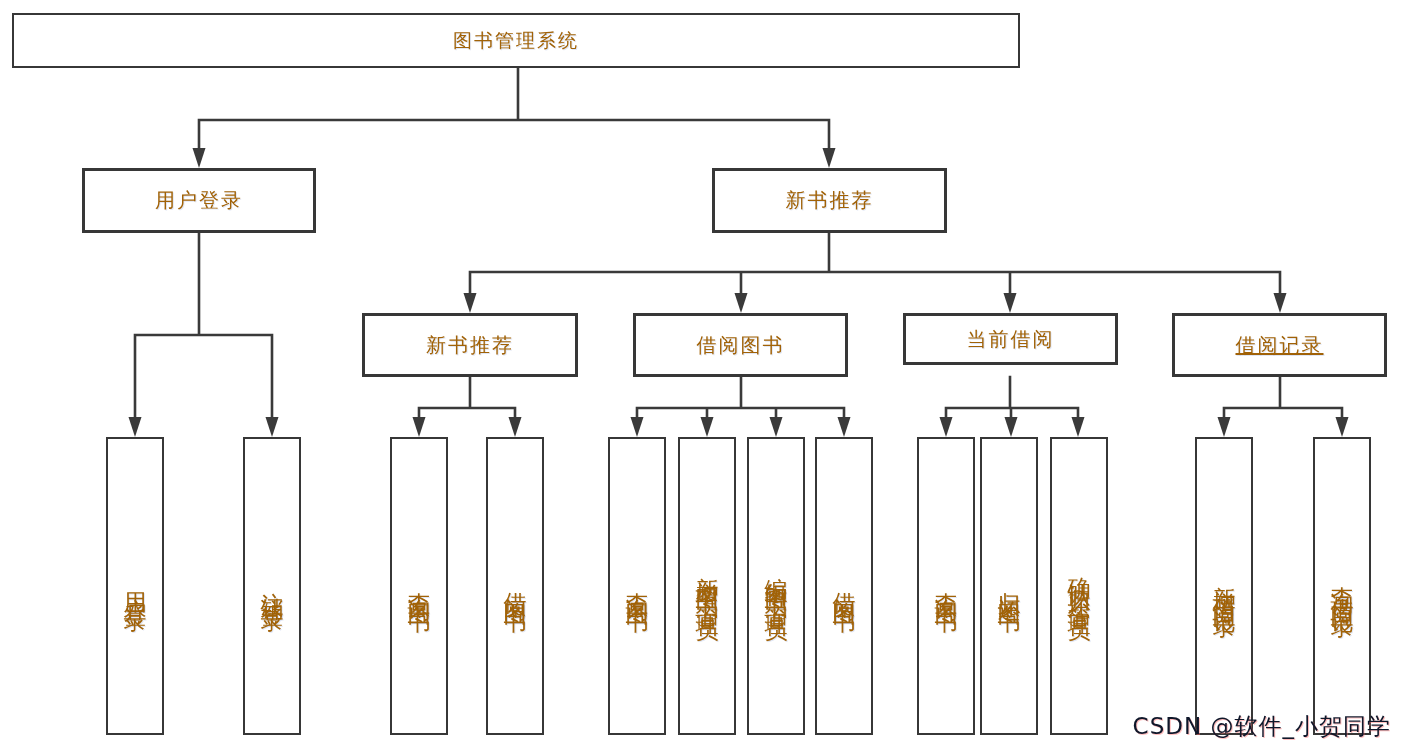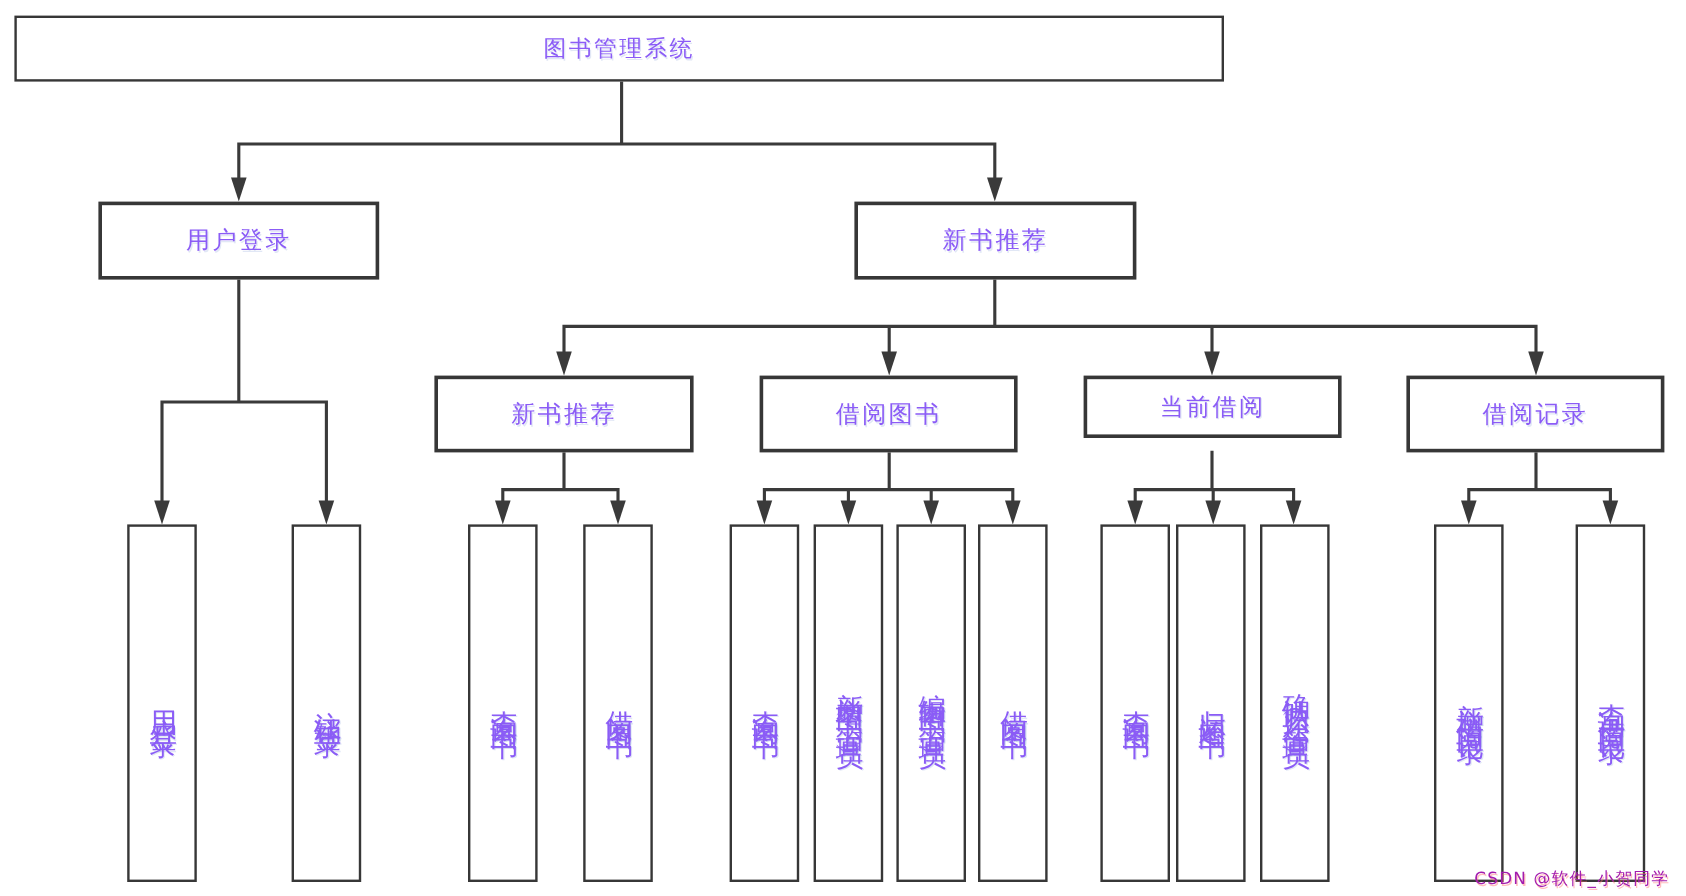"图书管理系统" .node { color: #8b5cf6 -> #a16207 }
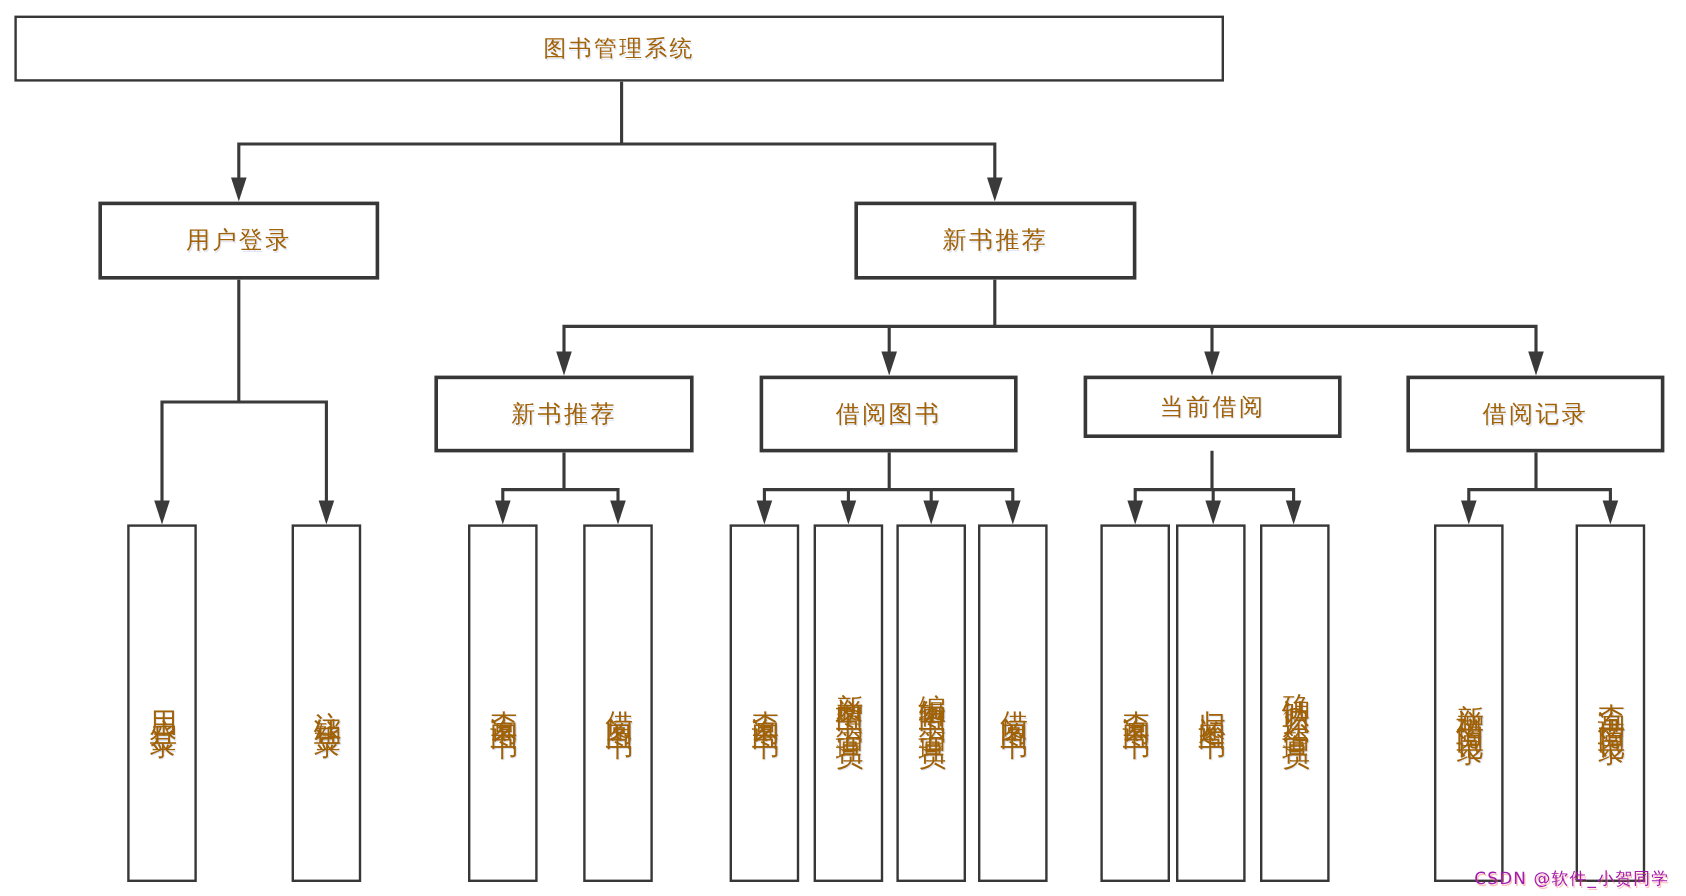"借阅记录" .p-records { text-decoration: none -> underline }
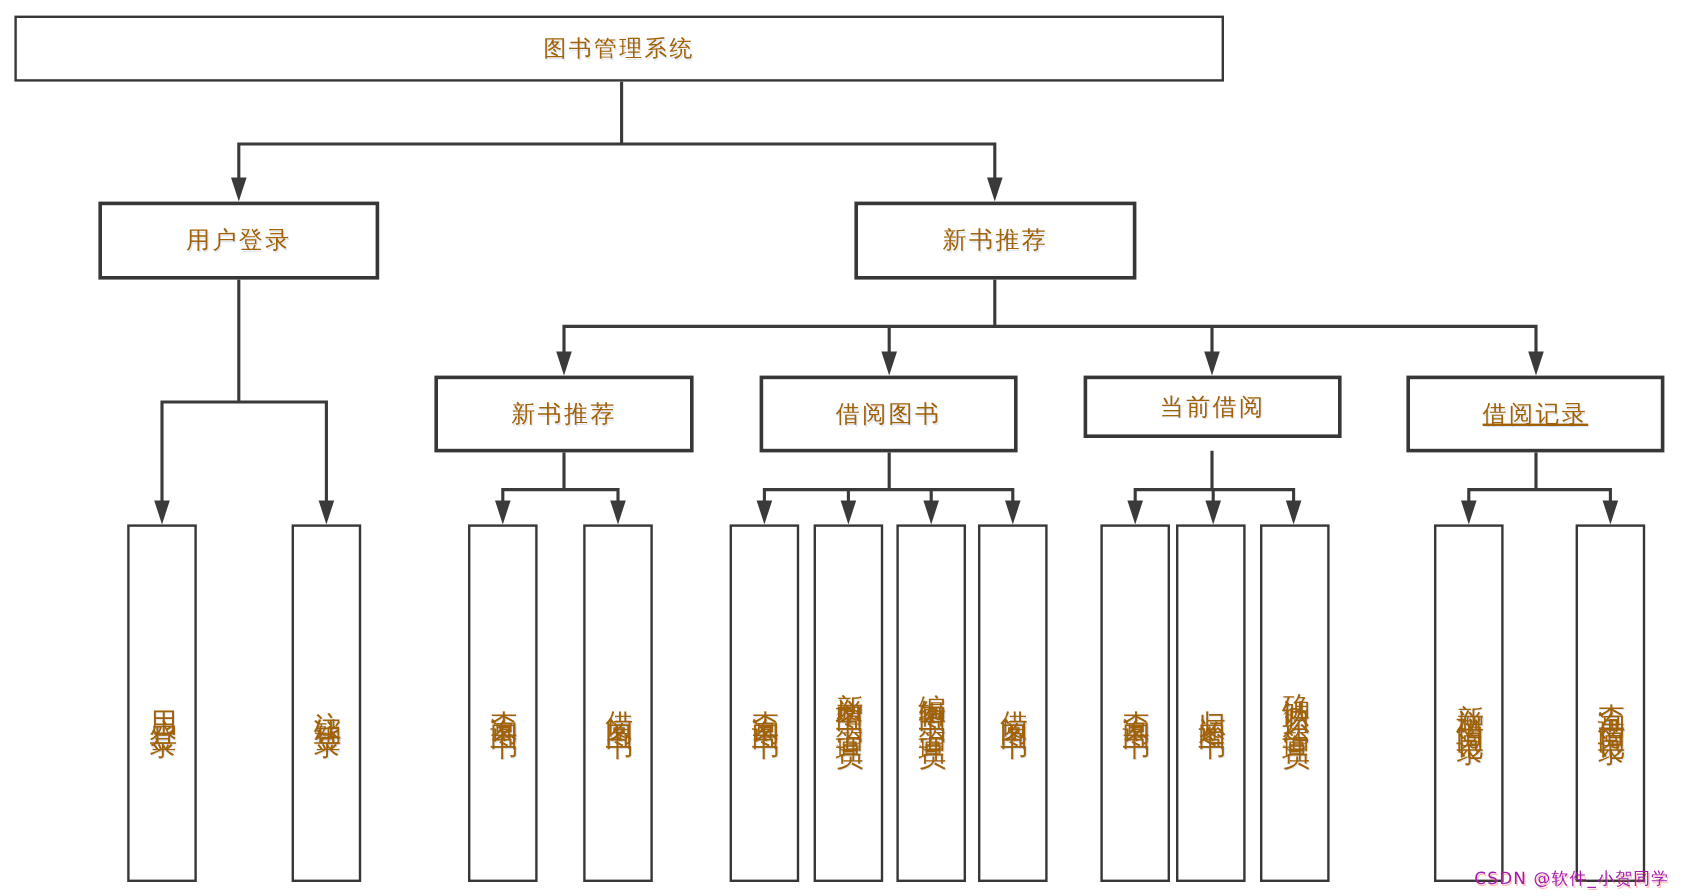"CSDN @软件_小贺同学" .watermark { color: #a21caf -> #0f172a; font-size: 14px -> 23px }
